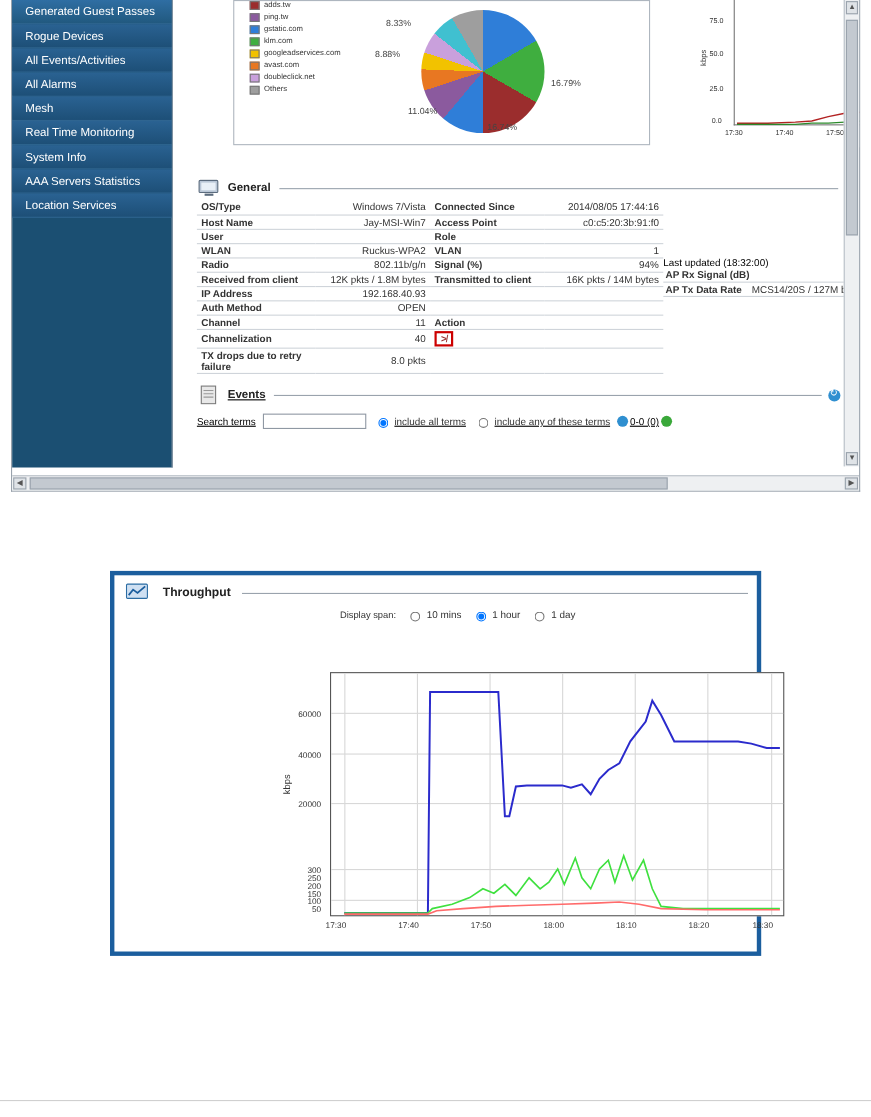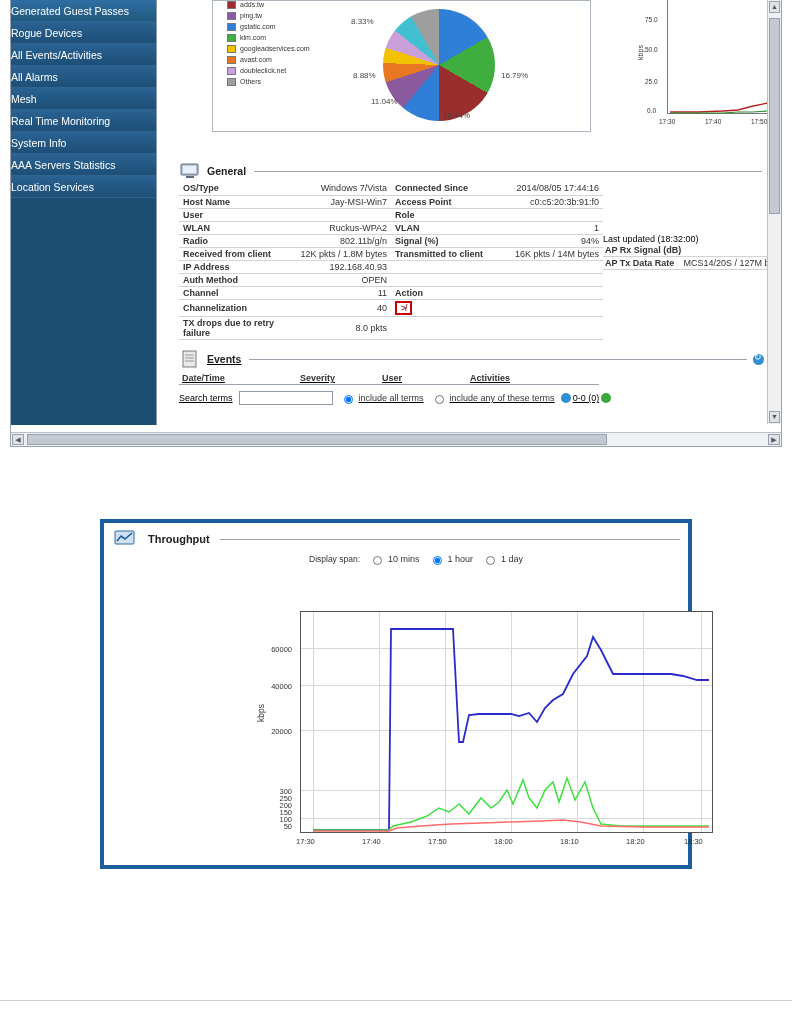"Generated Guest Passes" .sidebar-item { padding-left: 0 -> 12px }
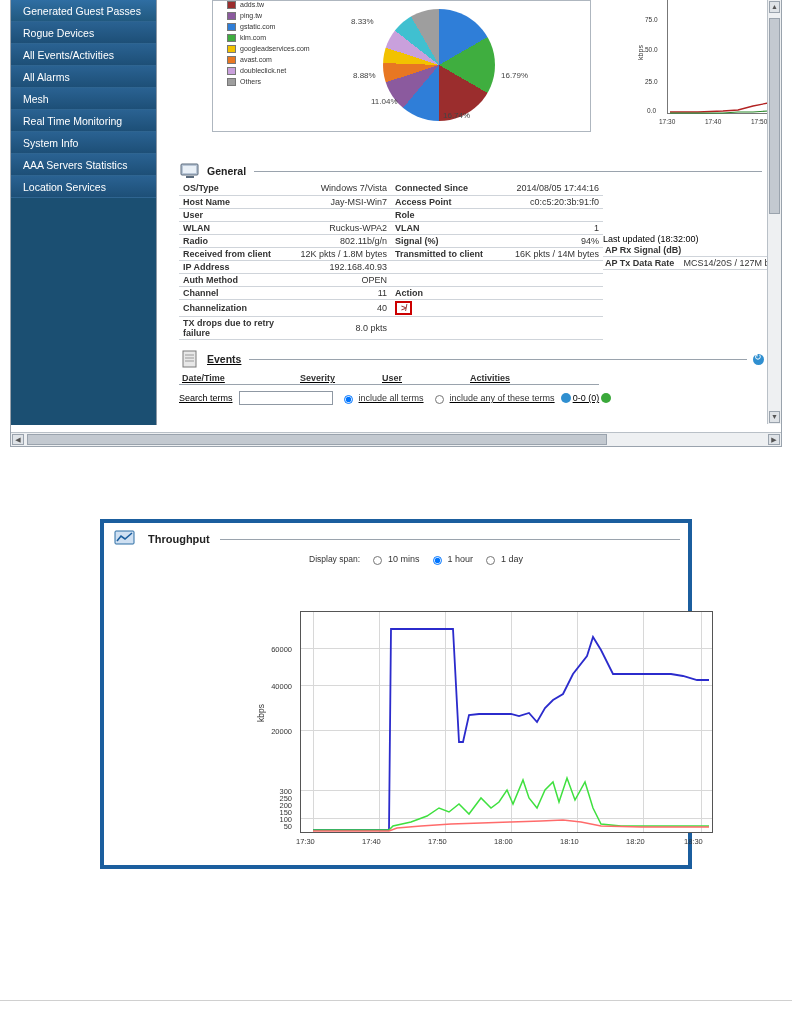"8.88%" div.pie-lbl { margin-left: 12px -> none; top: 68px -> 42px }
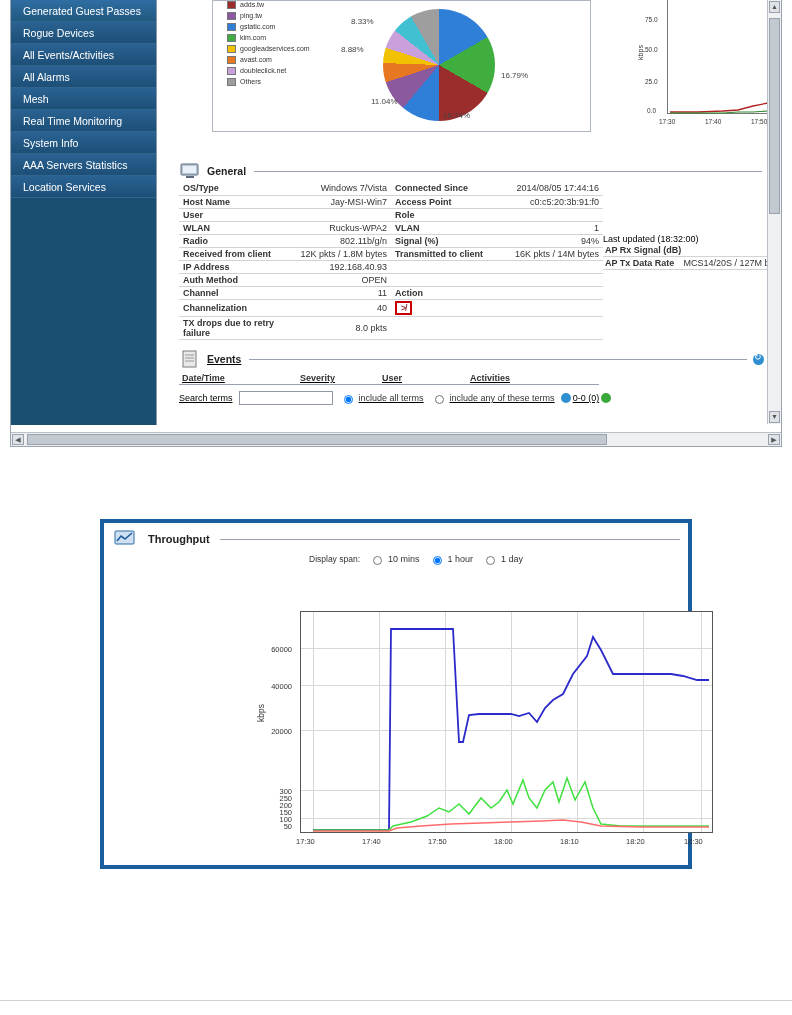"Date/Time" table.ev-table { html: <table> <tbody> <tr> <th>Date/Time</th> <th>Severity</th> <th>User</th> <th>Activities</th> </tr> </tbody> </table> -> none }
